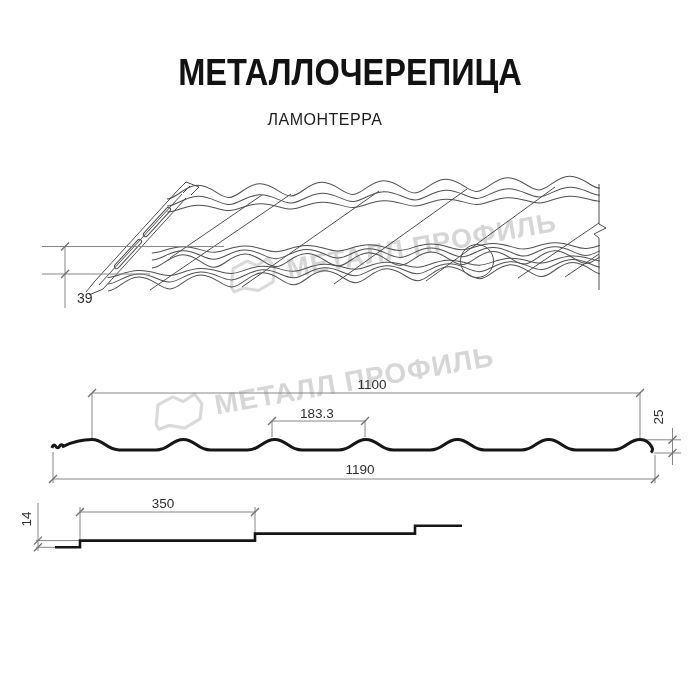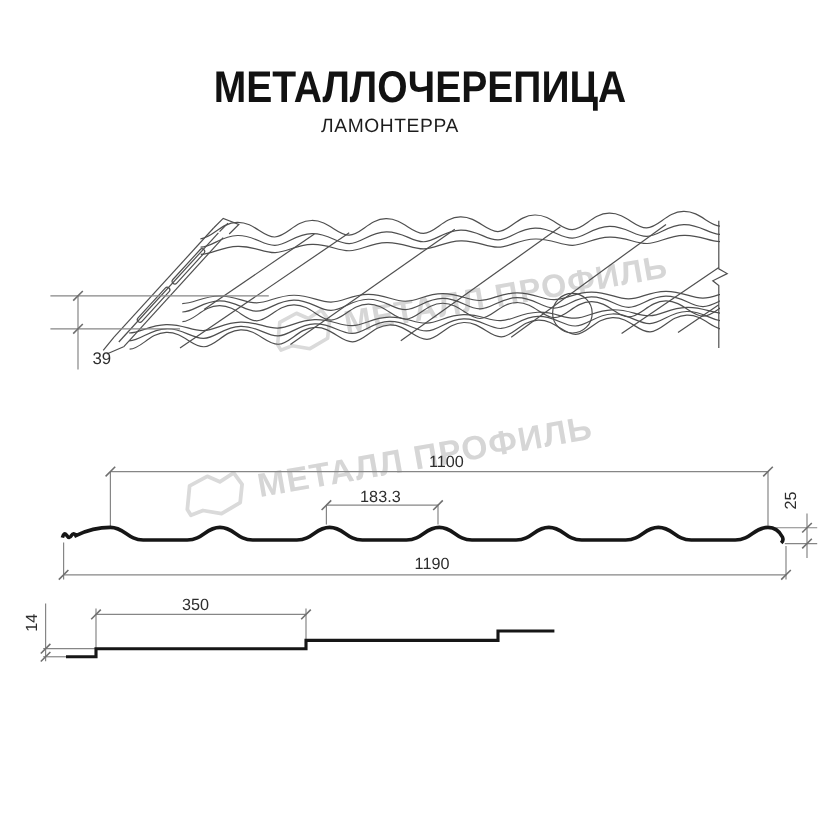"ЛАМОНТЕРРА" .page-subtitle { top: 97px -> 111px }
